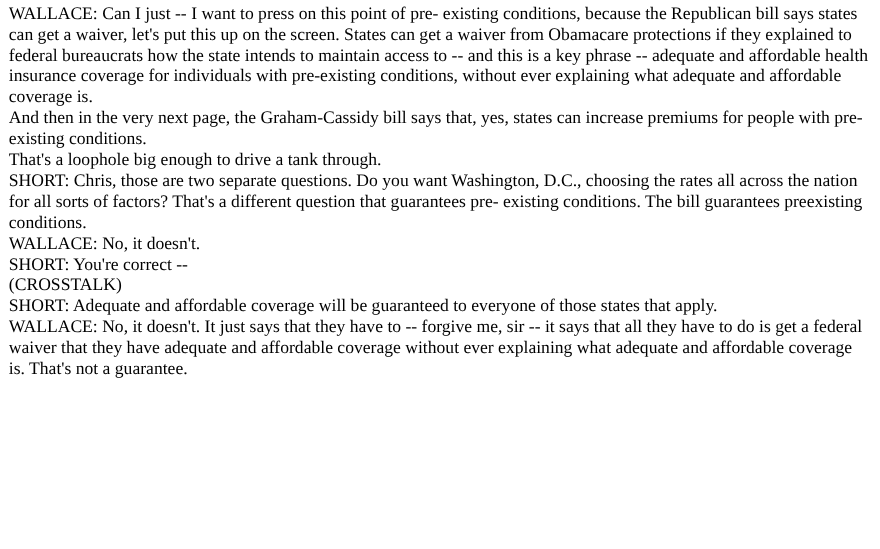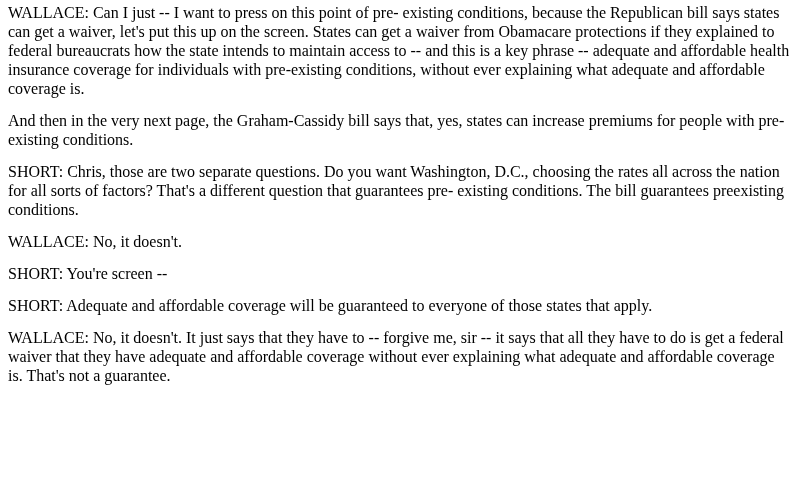"WALLACE: Can I just --" p.transcript-paragraph { margin: 13px 0 -> 0 0 }
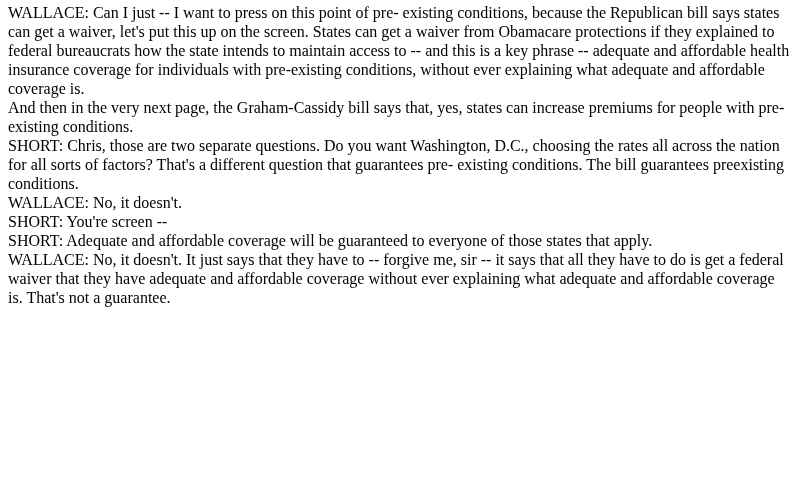"That's a loophole big enough" p.transcript-paragraph { html: none -> <p>That's a loophole big enough to drive a tank through.</p> }
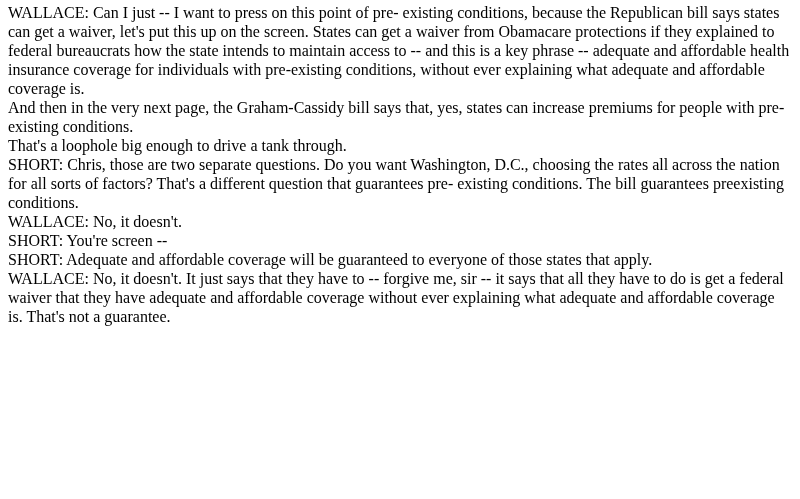"SHORT: You're screen --" p.transcript-paragraph { text: screen -> correct }
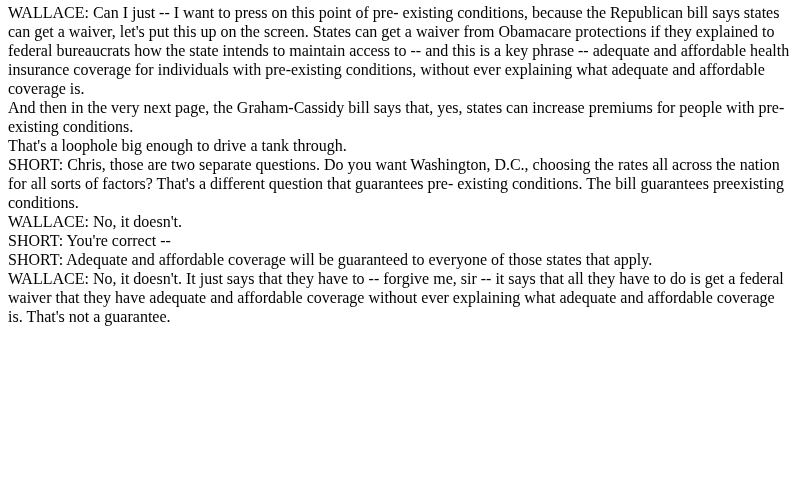"(CROSSTALK)" p.transcript-paragraph { html: none -> <p>(CROSSTALK)</p> }
